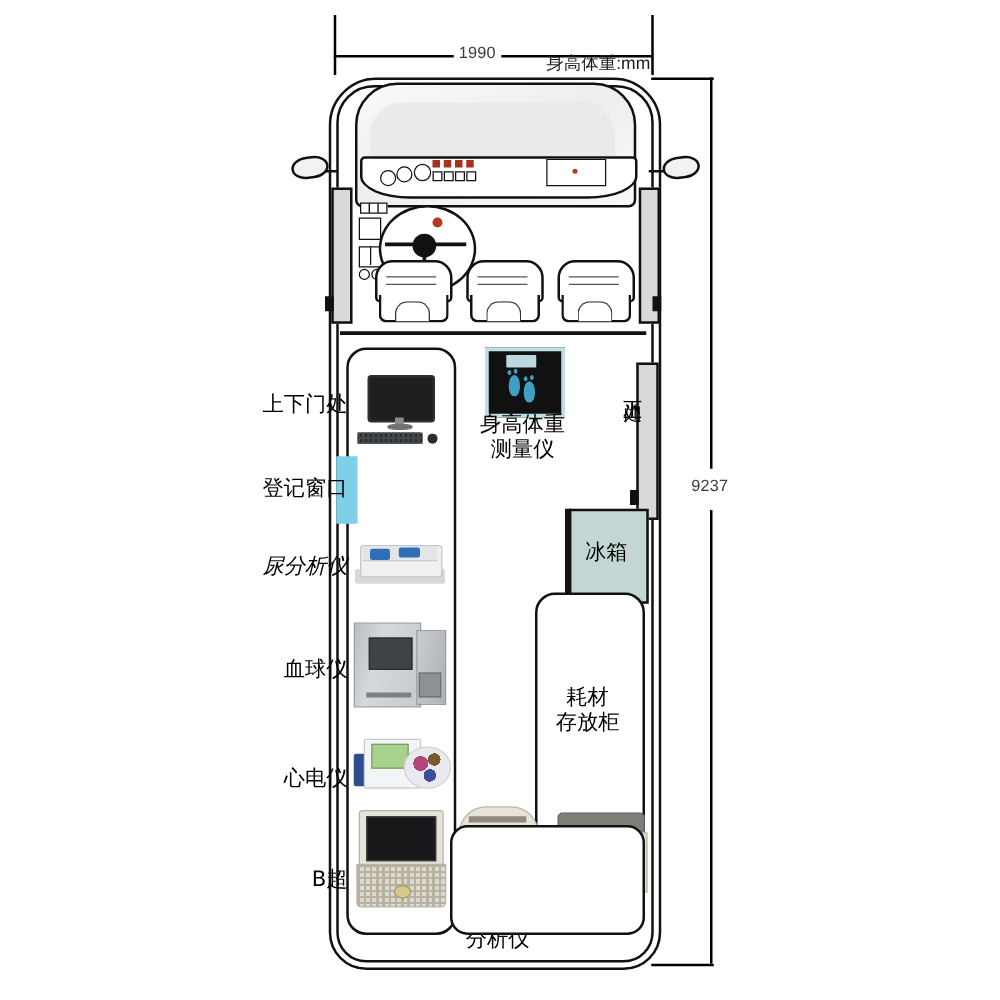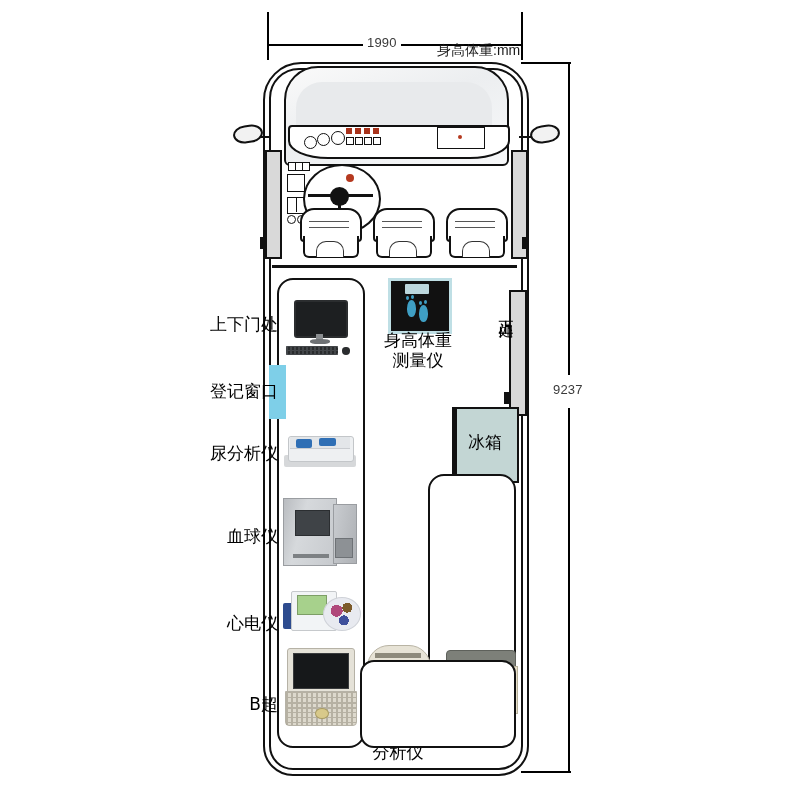"尿分析仪" div.abs { font-style: none -> italic }
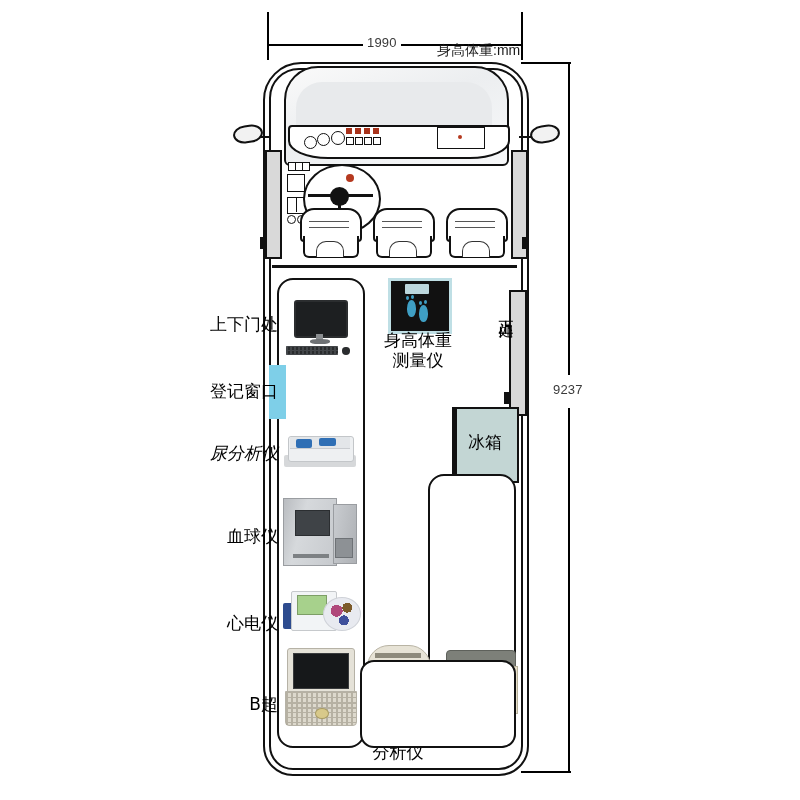"耗材" div.abs { html: none -> <div> <div>耗材</div> <div>存放柜</div> </div> }
